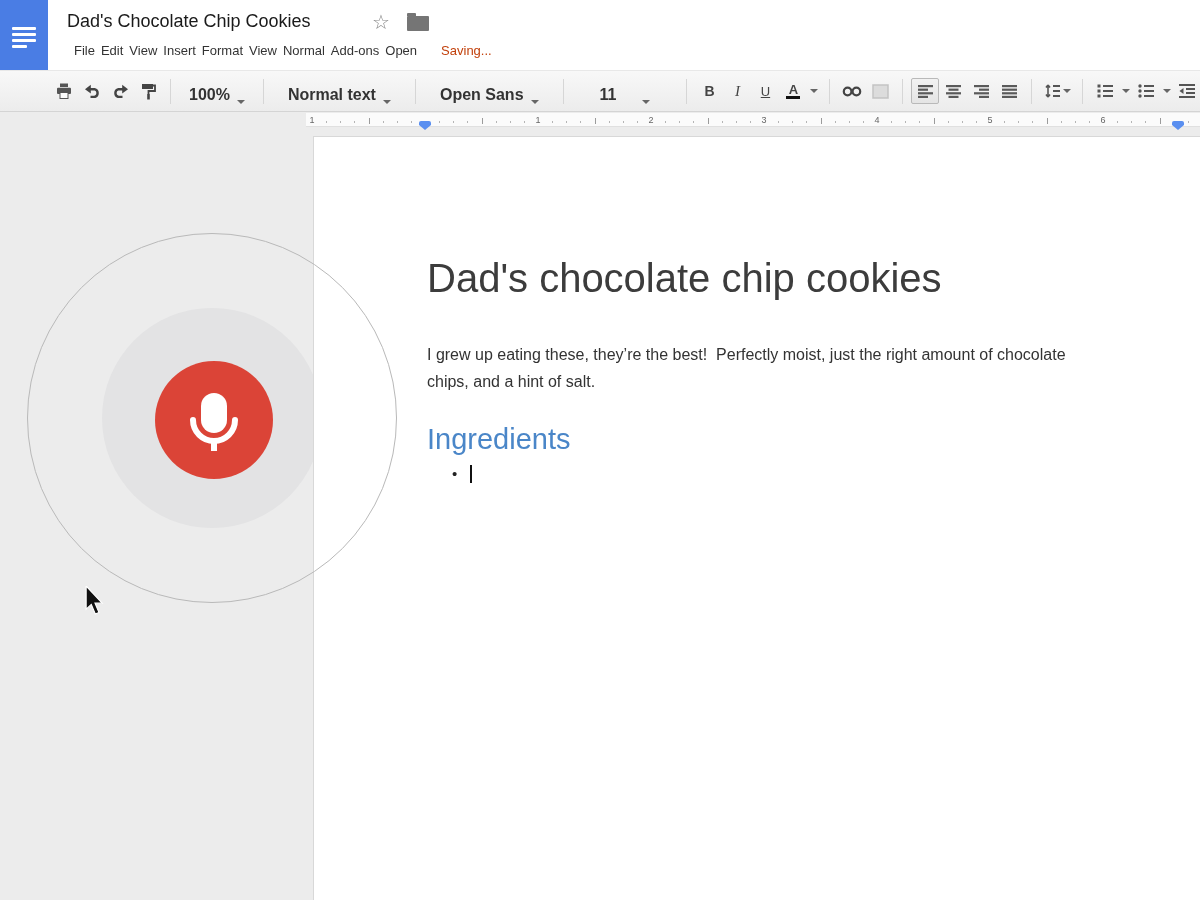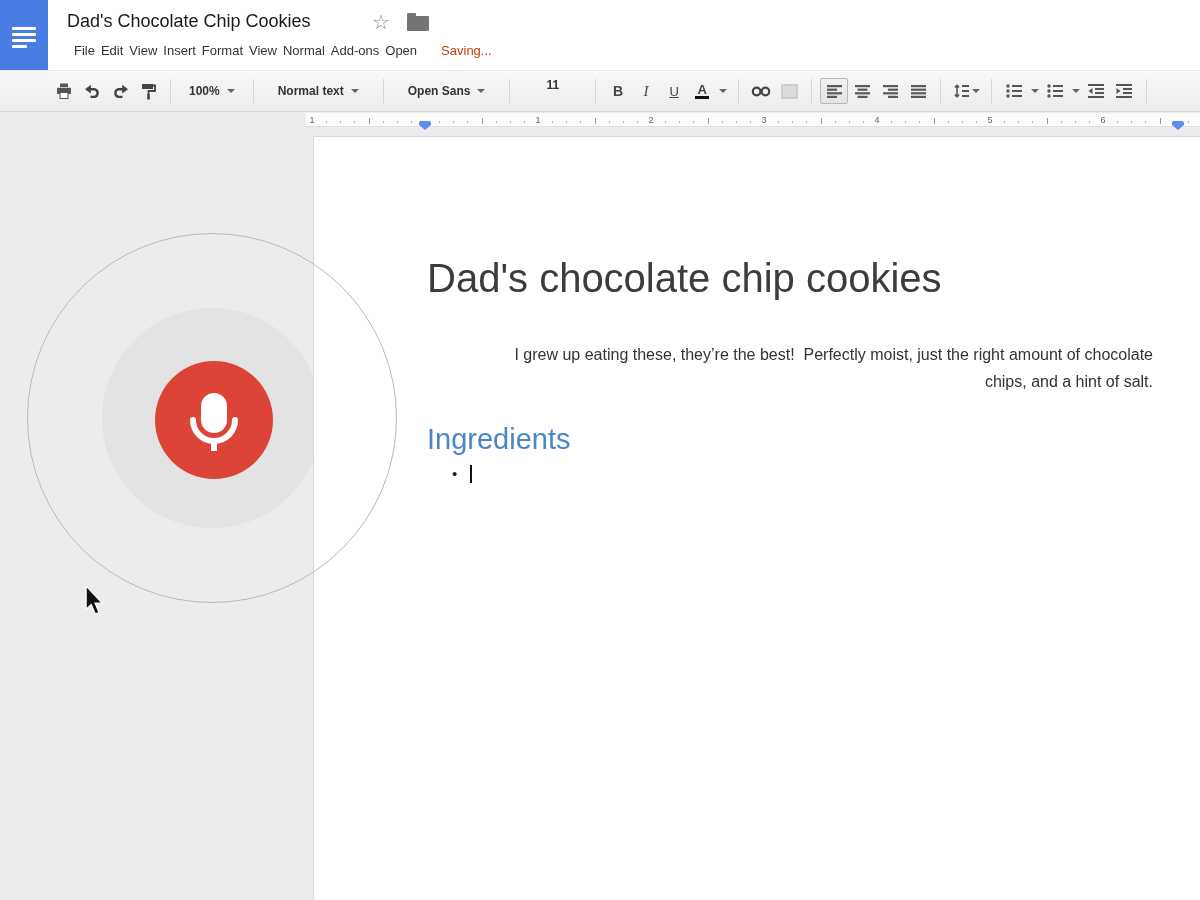"100%" .tb-drop { align-items: center -> flex-end; font-size: 12px -> 16px }
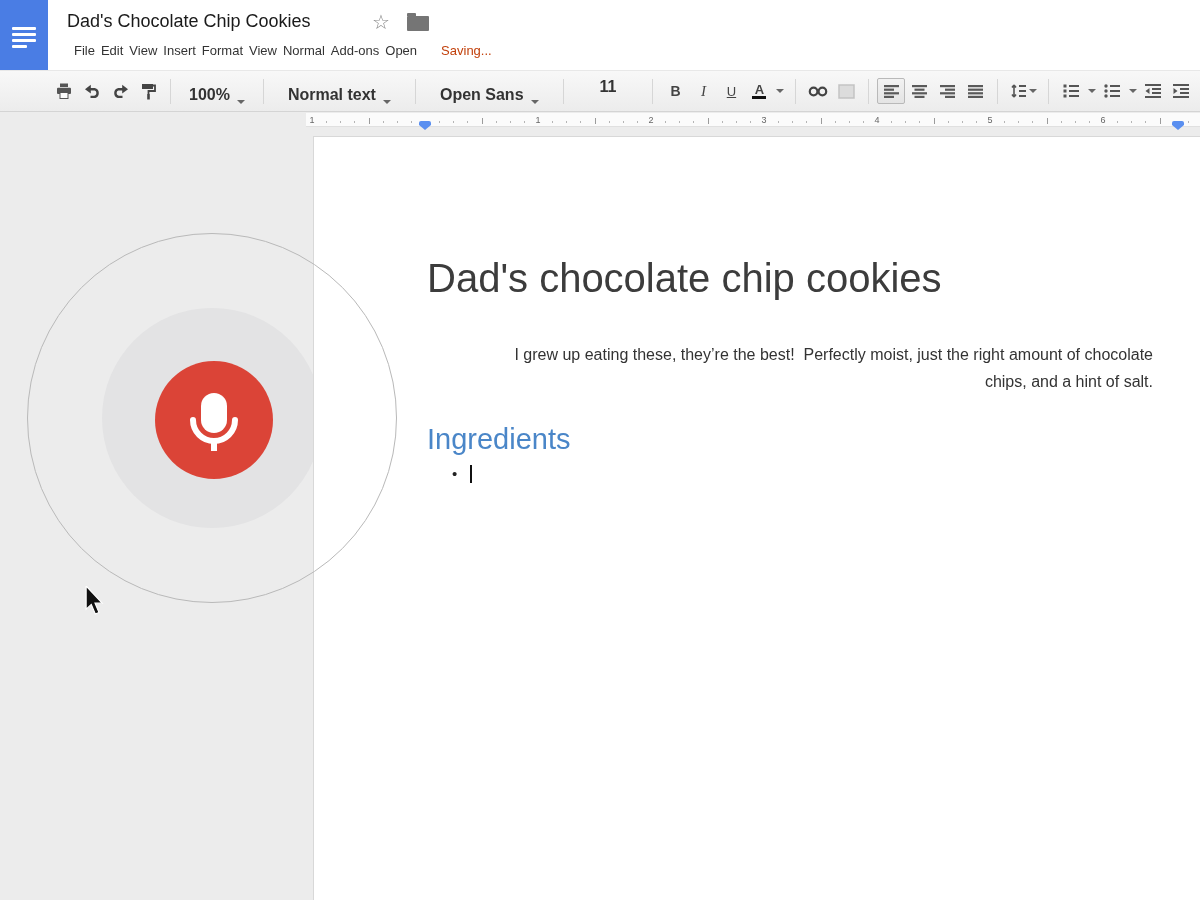"11" div.tb-drop { flex-direction: column -> none }
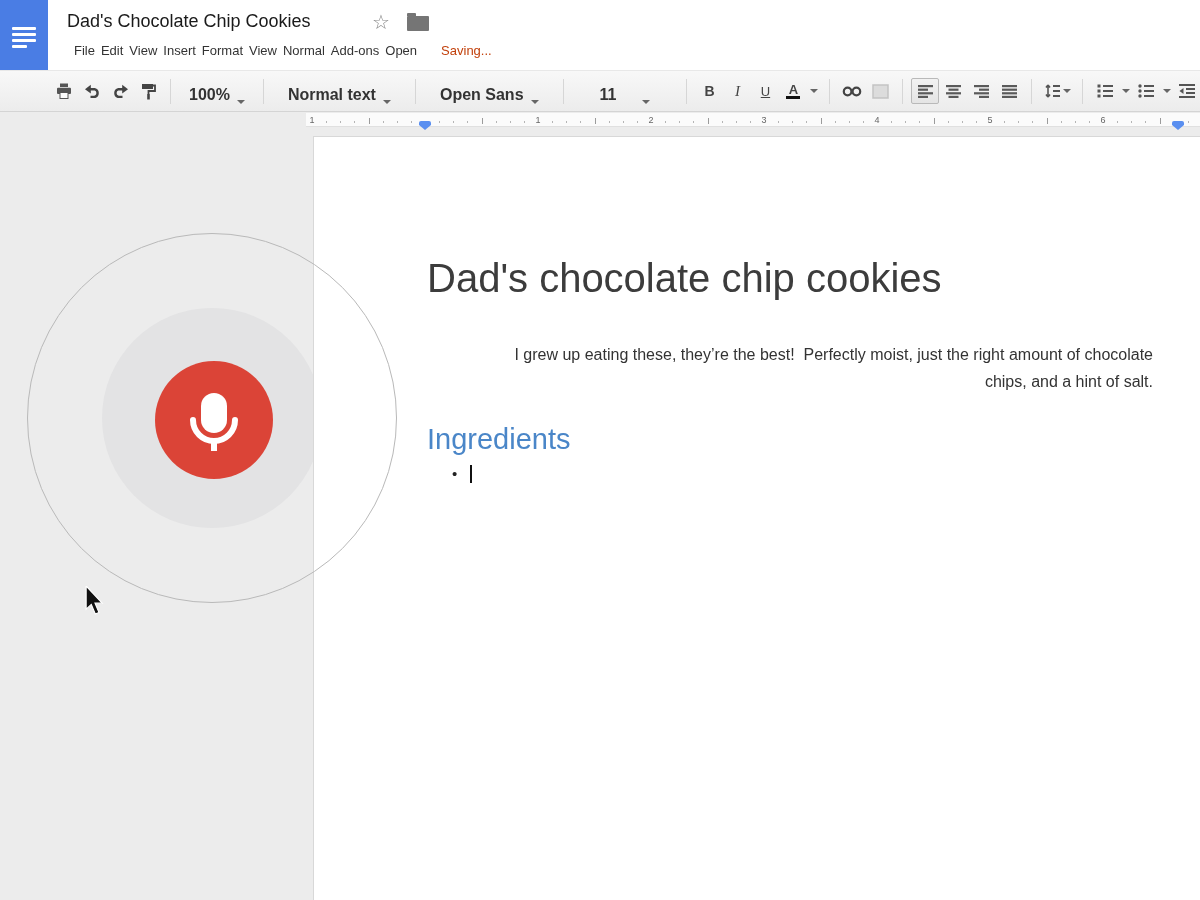"I grew up eating these," .body-text { text-align: right -> none }
